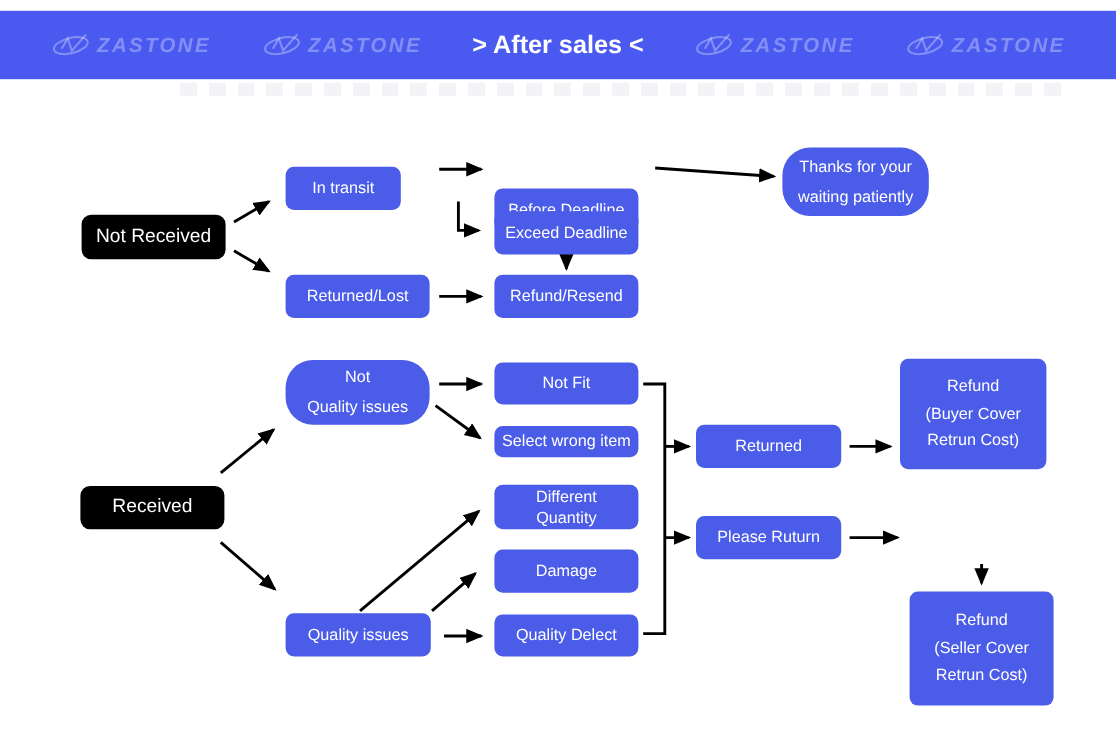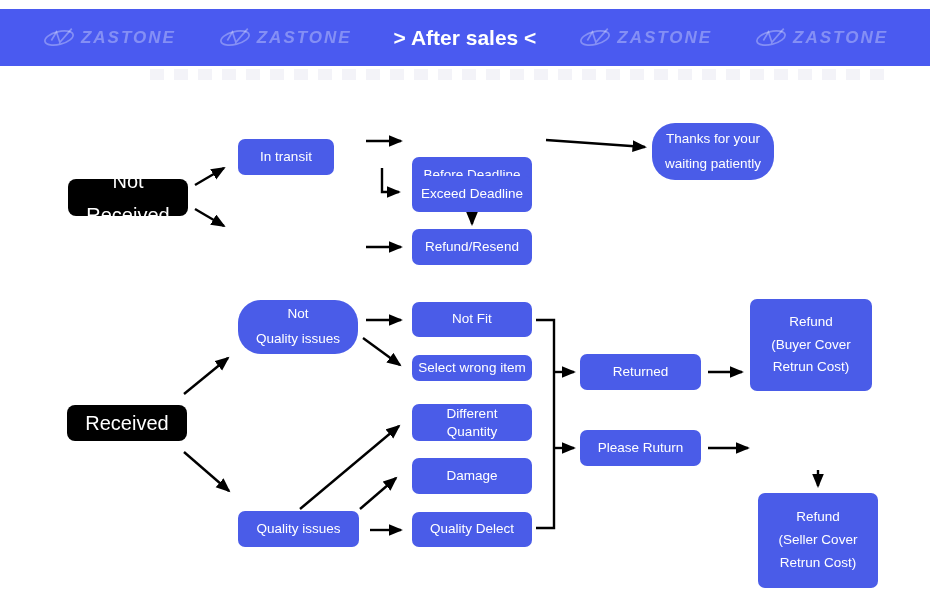"Not Received" .node.black { font-size: 20px -> 16px }
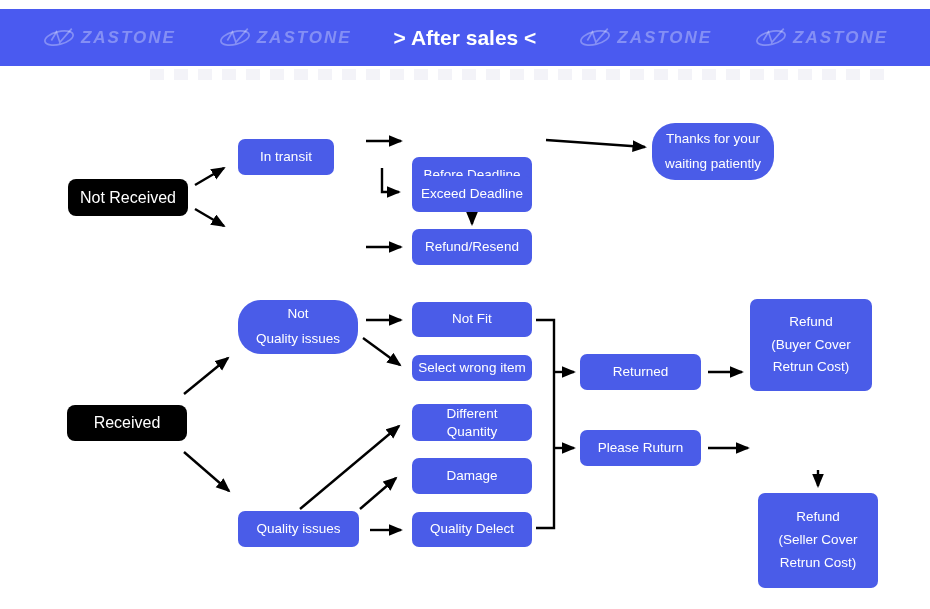"Returned/Lost" div.node { html: none -> <div>Returned/Lost</div> }
